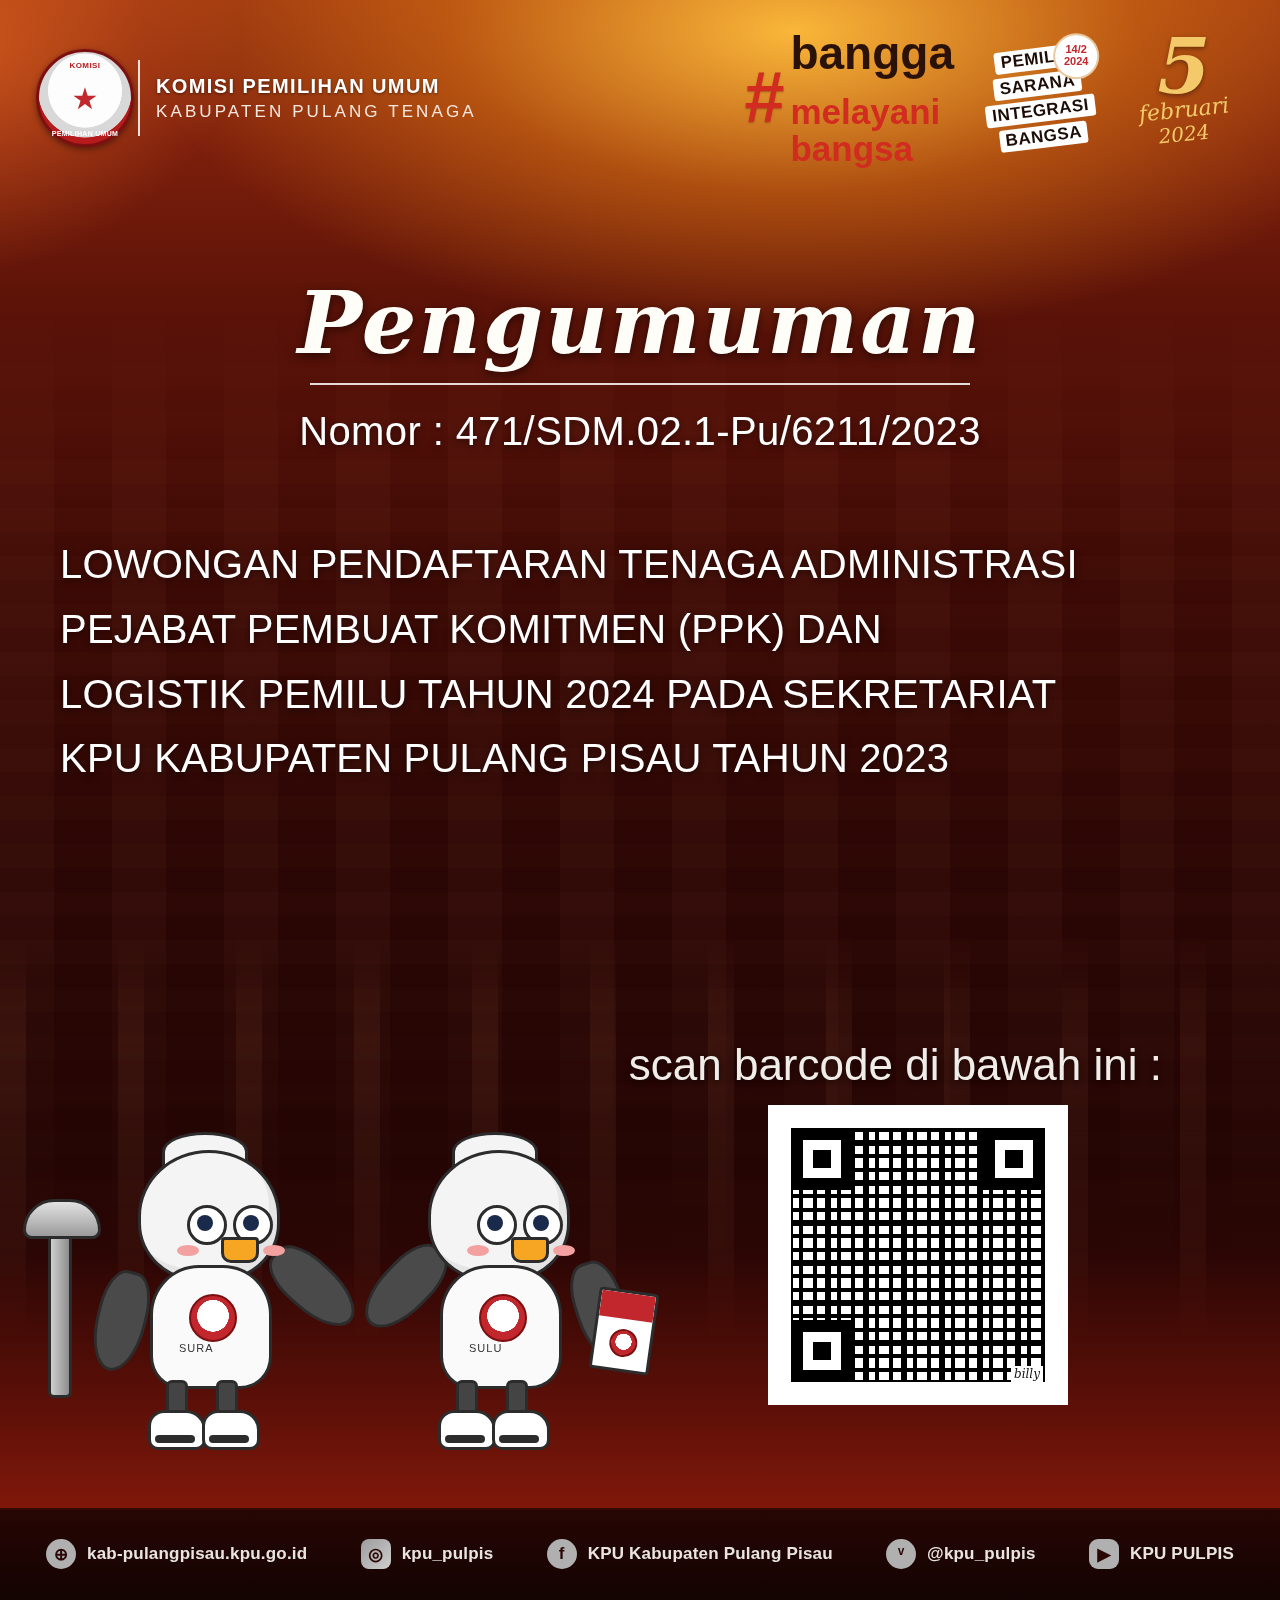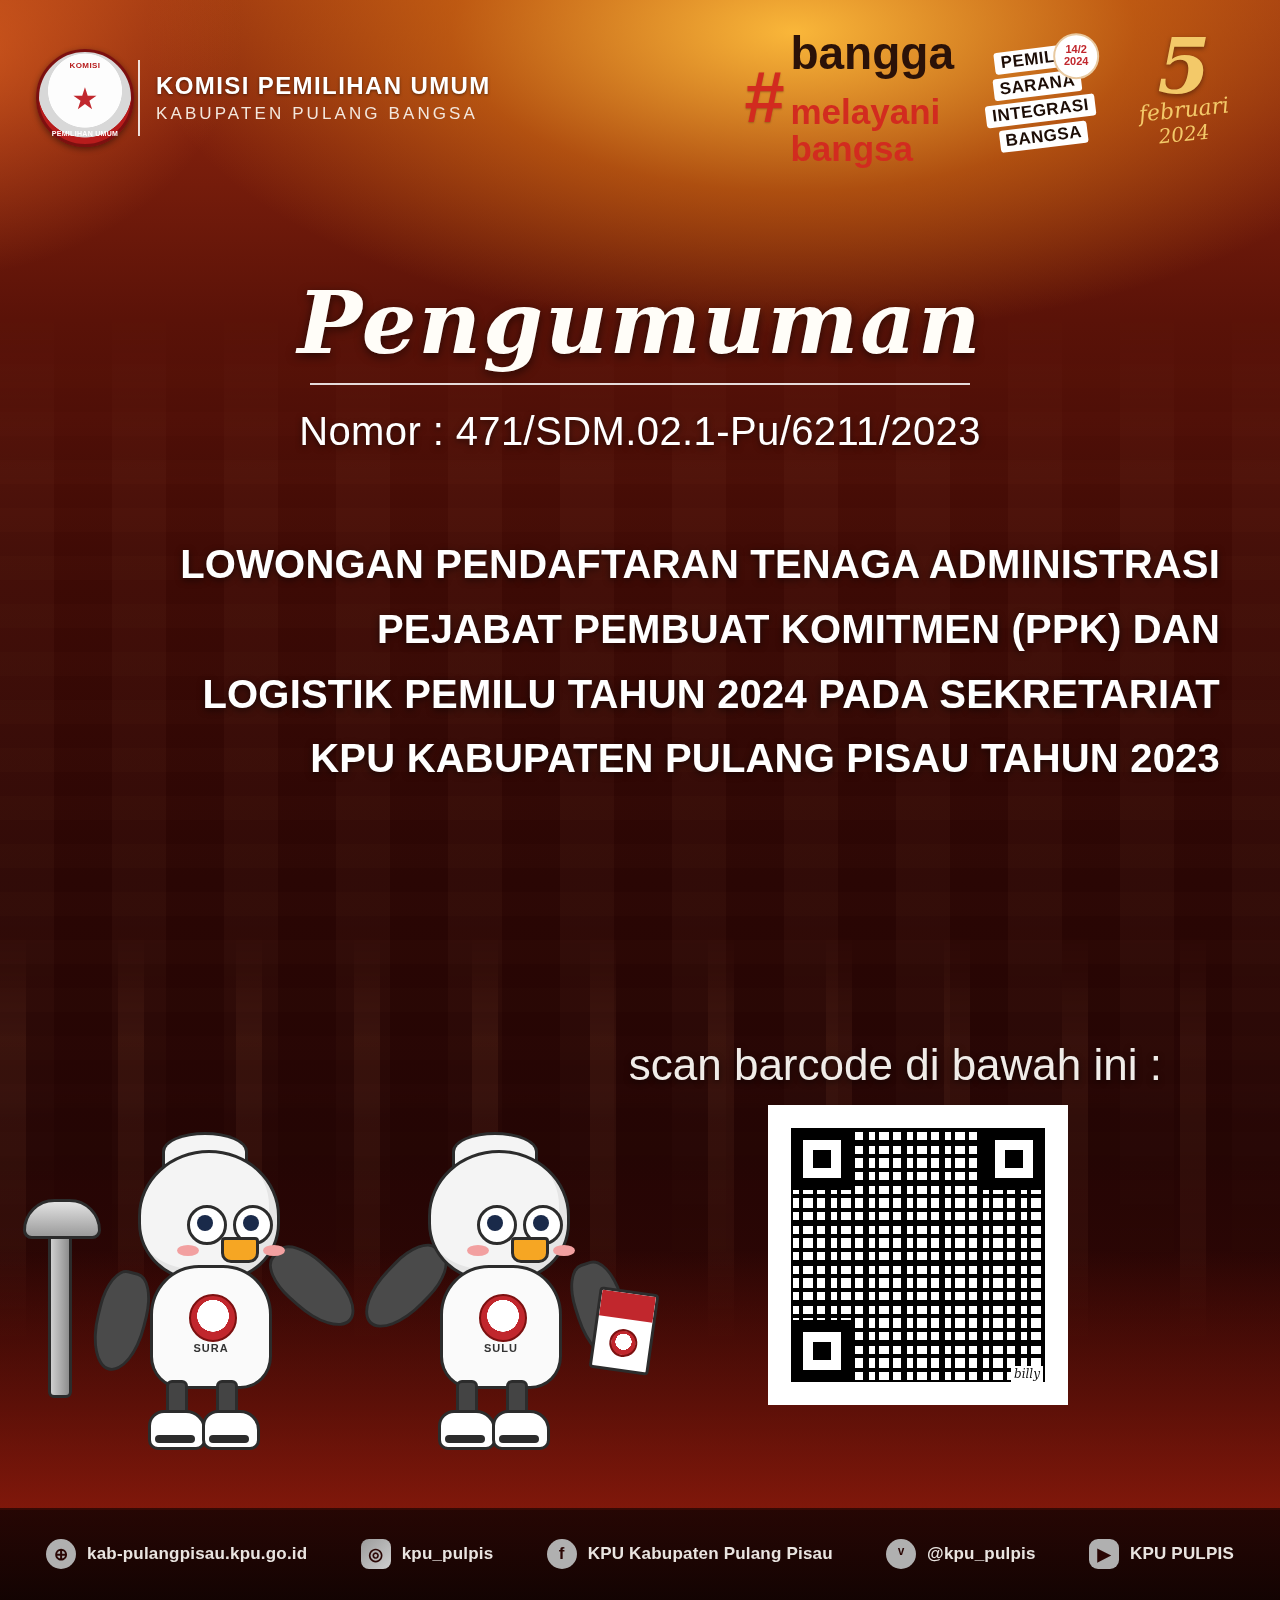"KOMISI PEMILIHAN UMUM" .kpu-titles .t1 { font-size: 24px -> 20px }
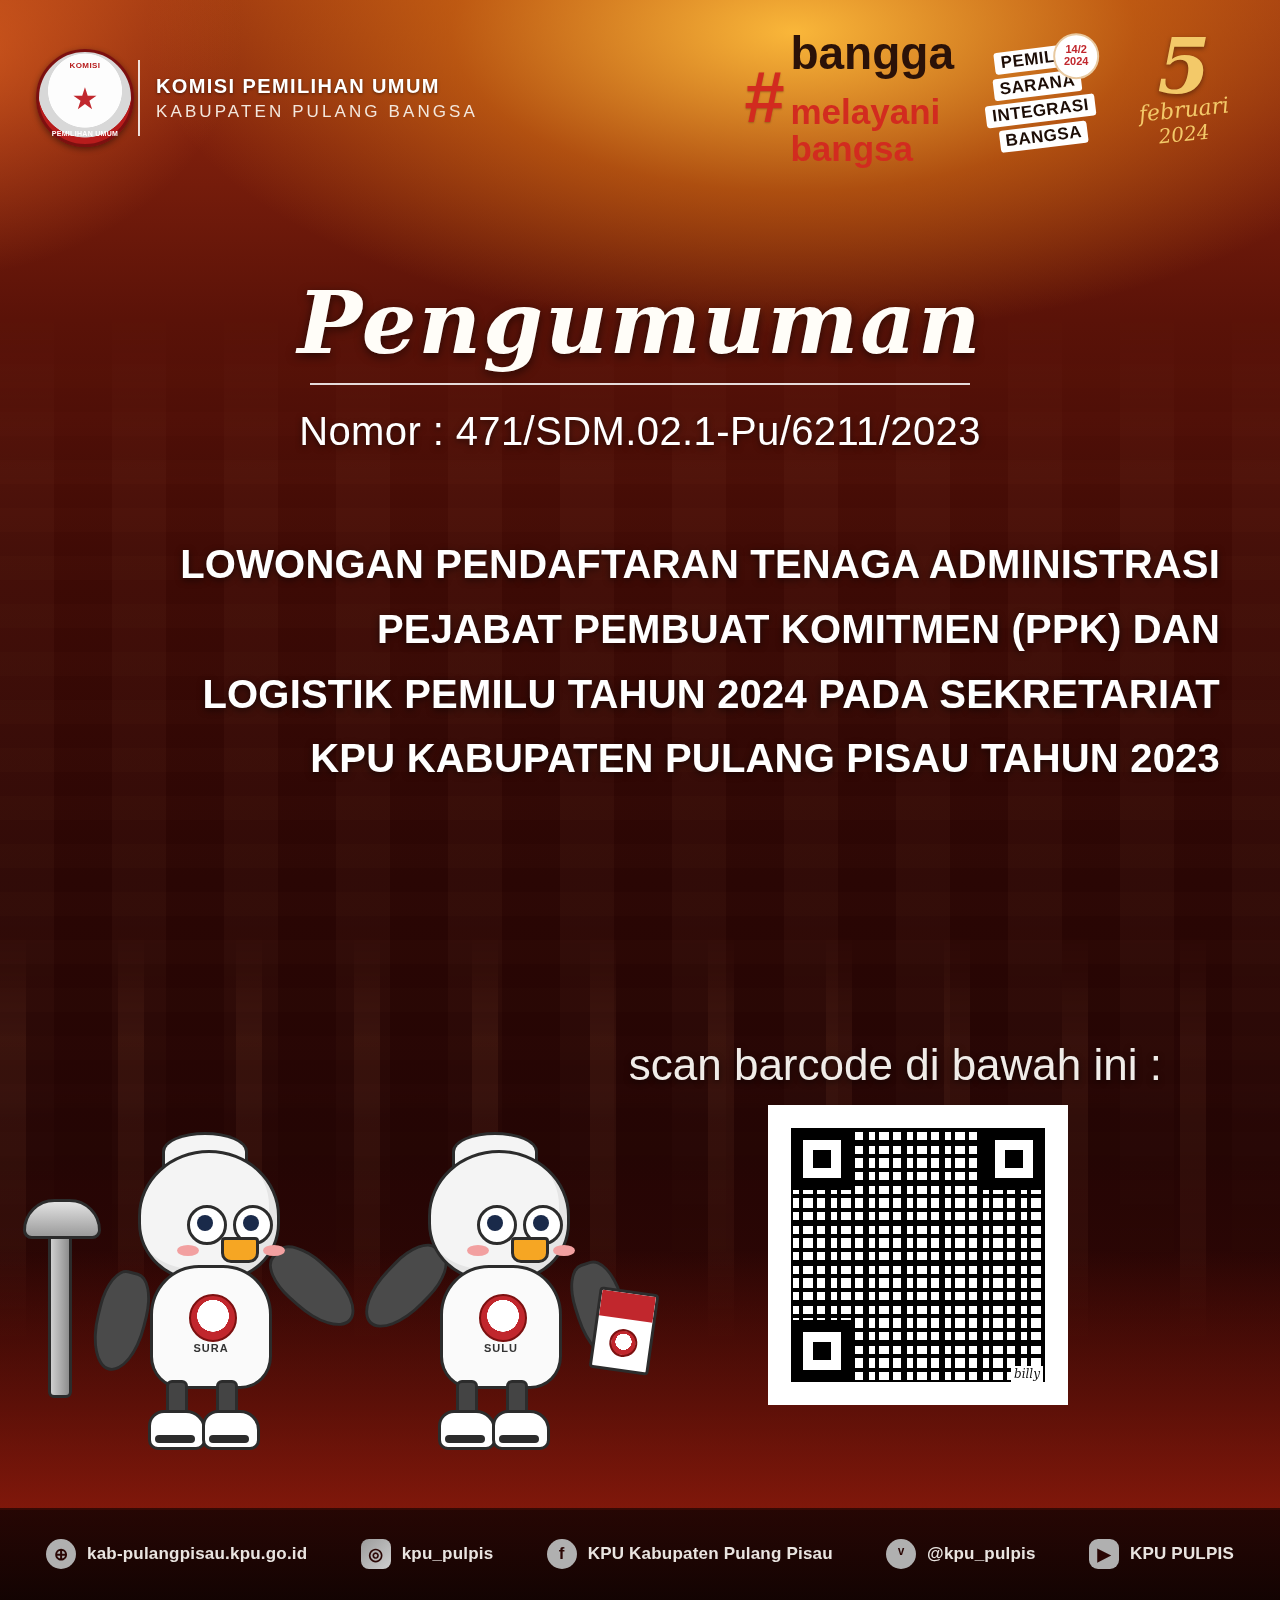"KABUPATEN PULANG BANGSA" div.t2 { text: BANGSA -> TENAGA }
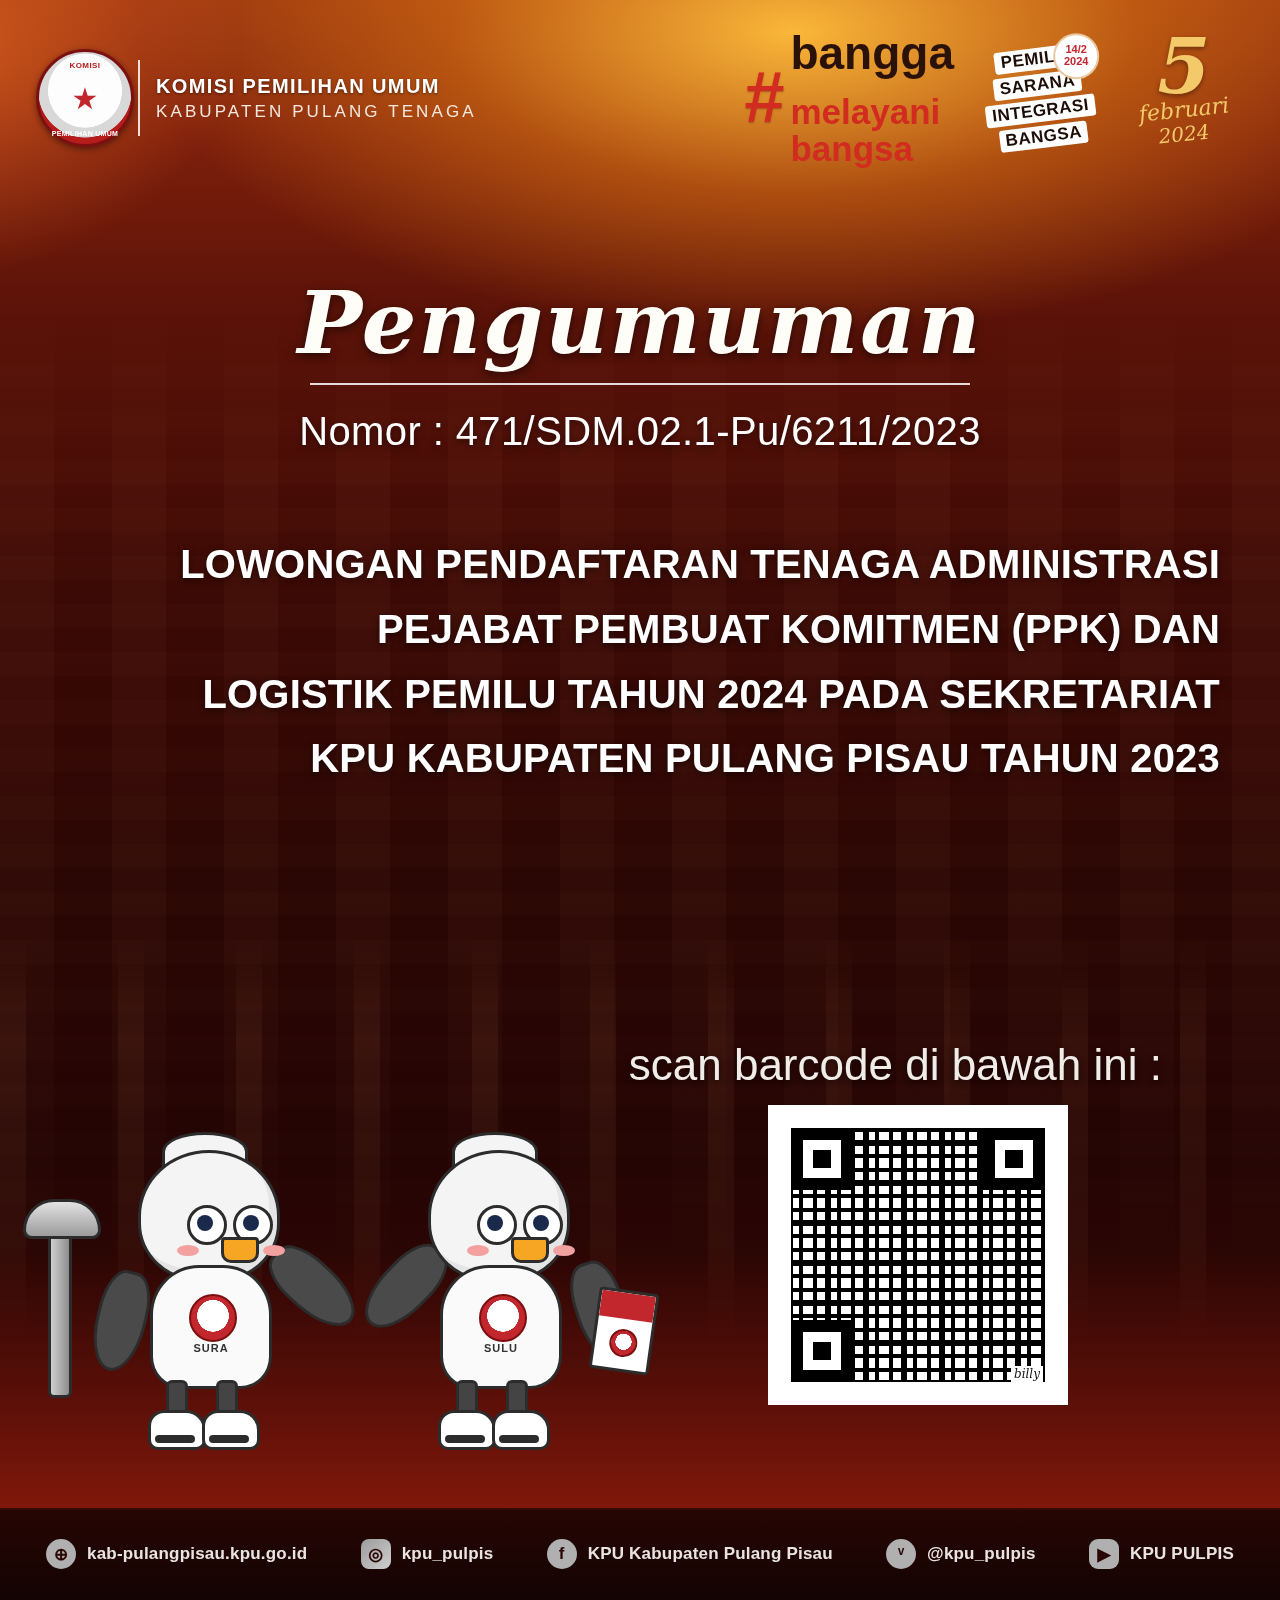"LOWONGAN PENDAFTARAN TENAGA ADMINISTRASI" .headline { font-weight: bold -> normal; text-align: right -> left }
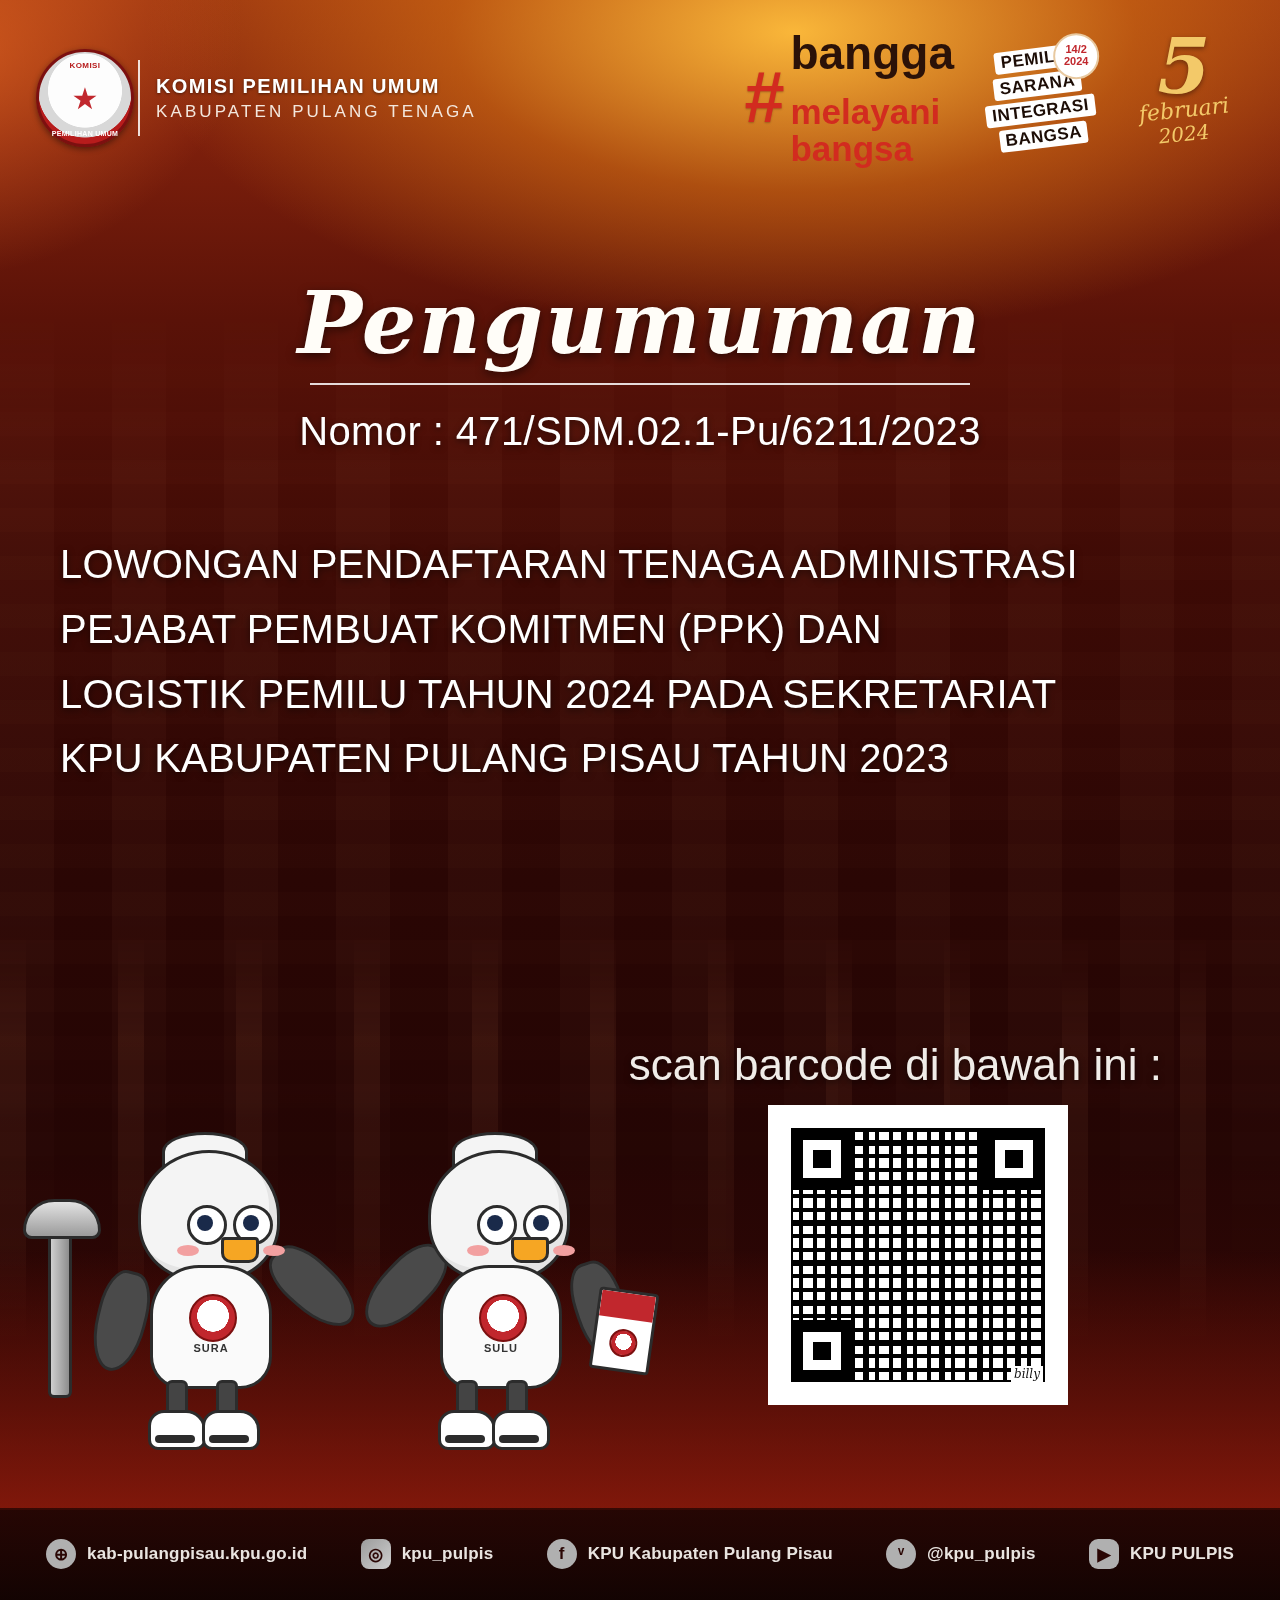"SURA" .bird .name-tag { font-weight: bold -> normal; text-align: center -> none }
